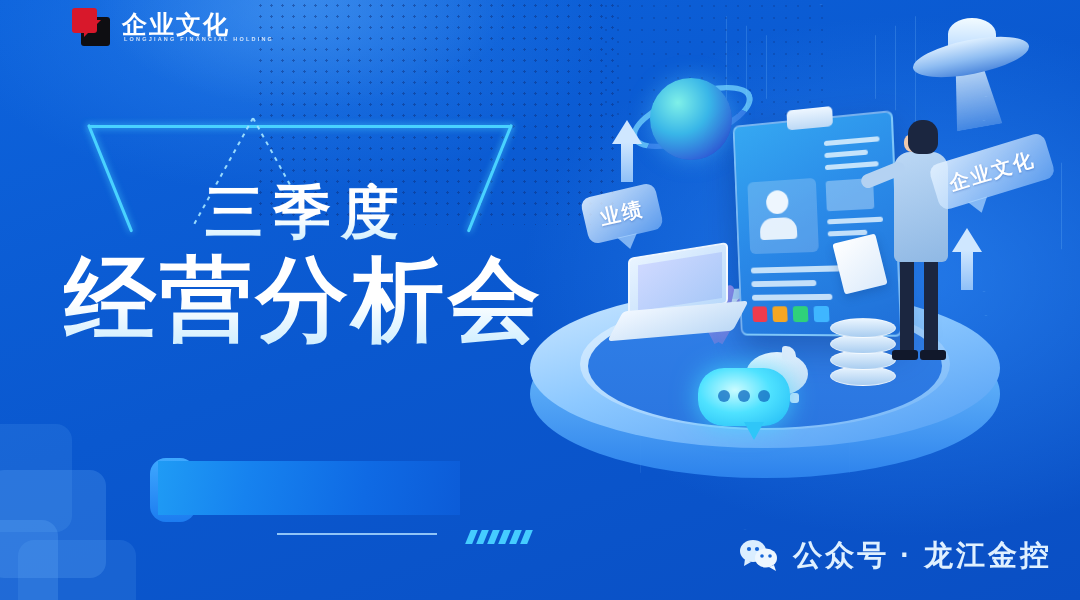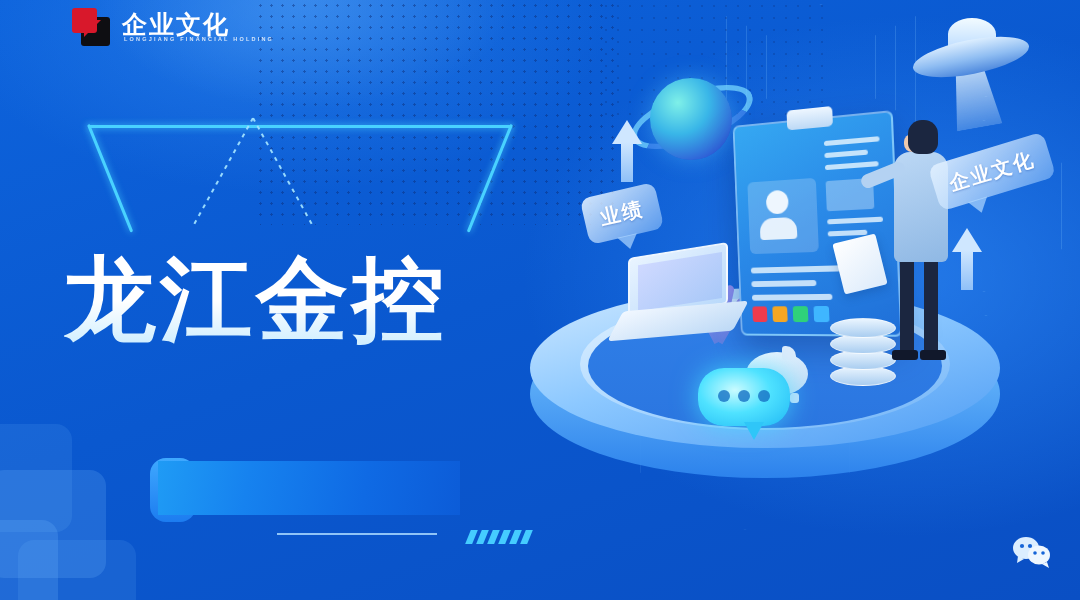"三季度" div.t-line1 { html: none -> <div>三季度</div> }
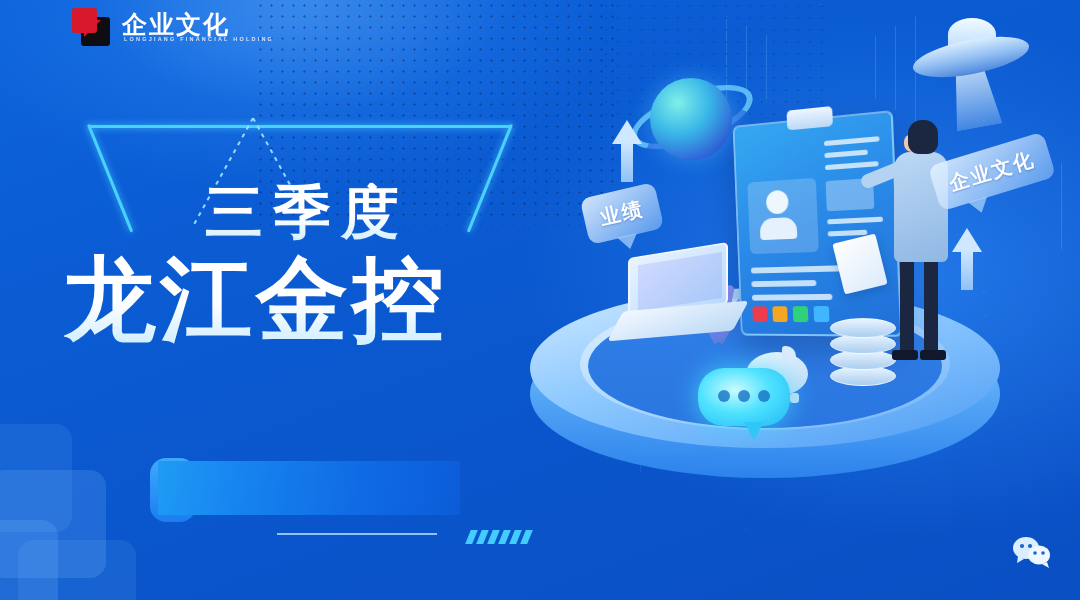"龙江金控" div.t-line2 { text: 龙江金控 -> 经营分析会 }
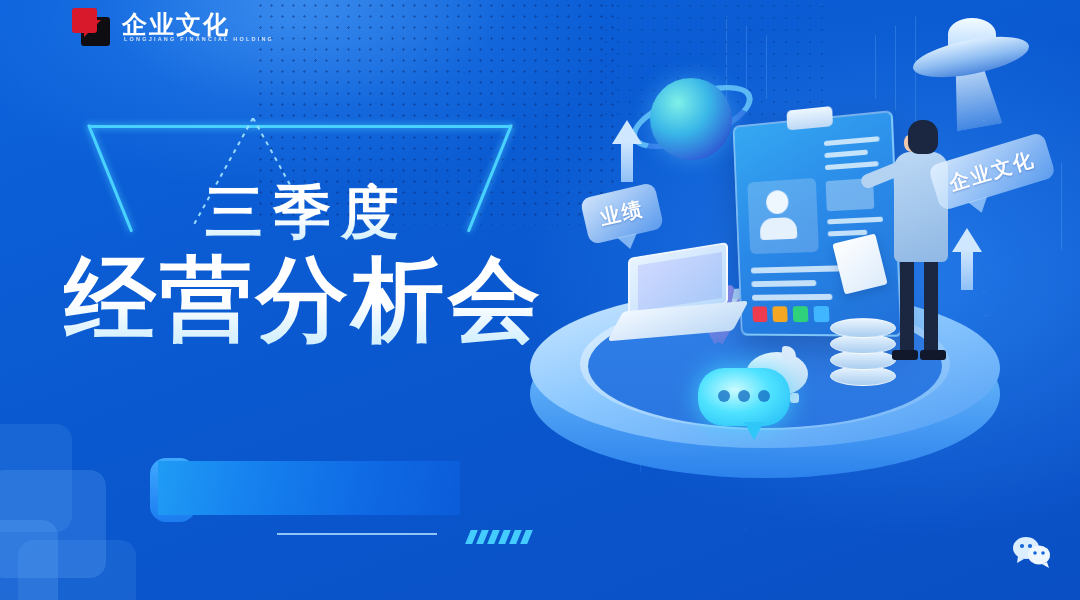"公众号 · 龙江金控" span.txt { html: none -> <span>公众号 · 龙江金控</span> }
